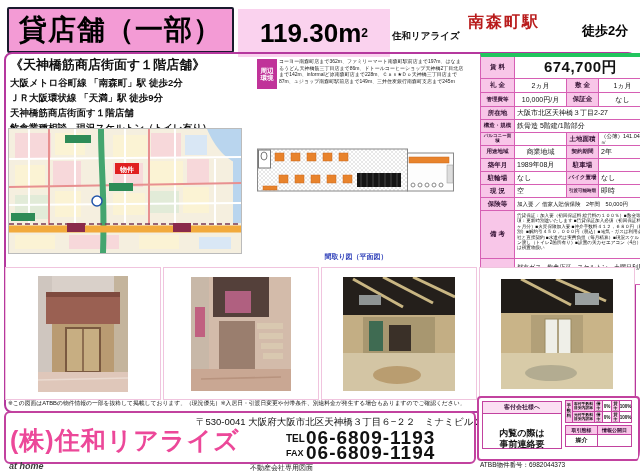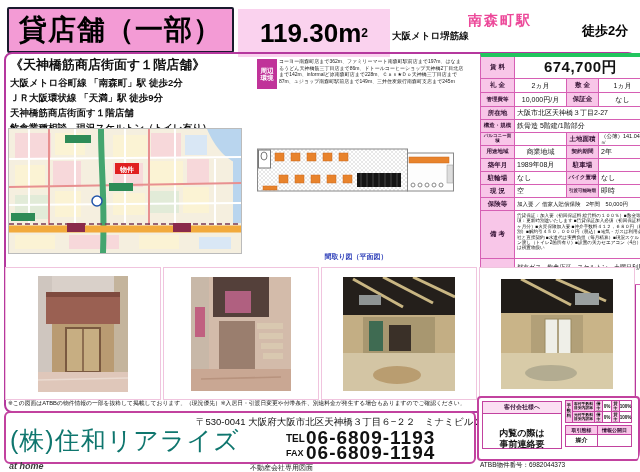"南森町駅" .station-name { color: #ec4899 -> #b91c1c; font-size: 14px -> 16px }
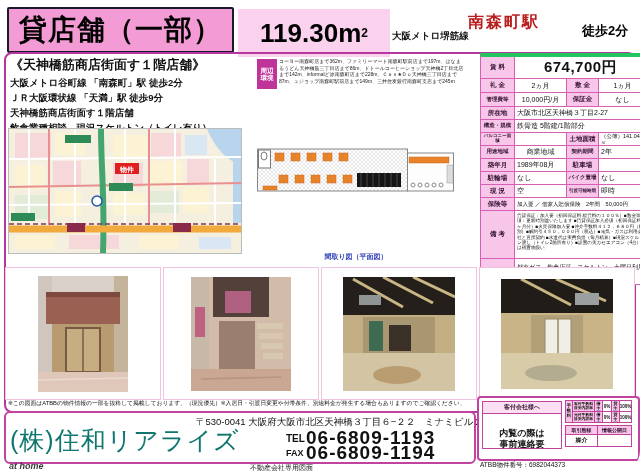"大阪メトロ堺筋線" div.abs { text: 大阪メトロ堺筋線 -> 住和リアライズ }
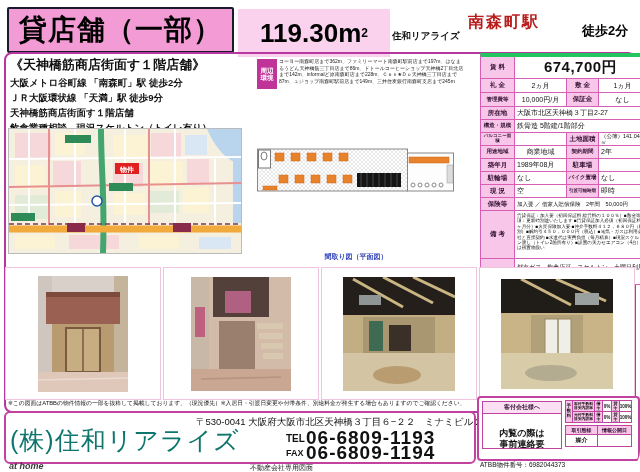"(株)住和リアライズ" .pub-name { color: #0f766e -> #ec4899; font-weight: normal -> bold }
